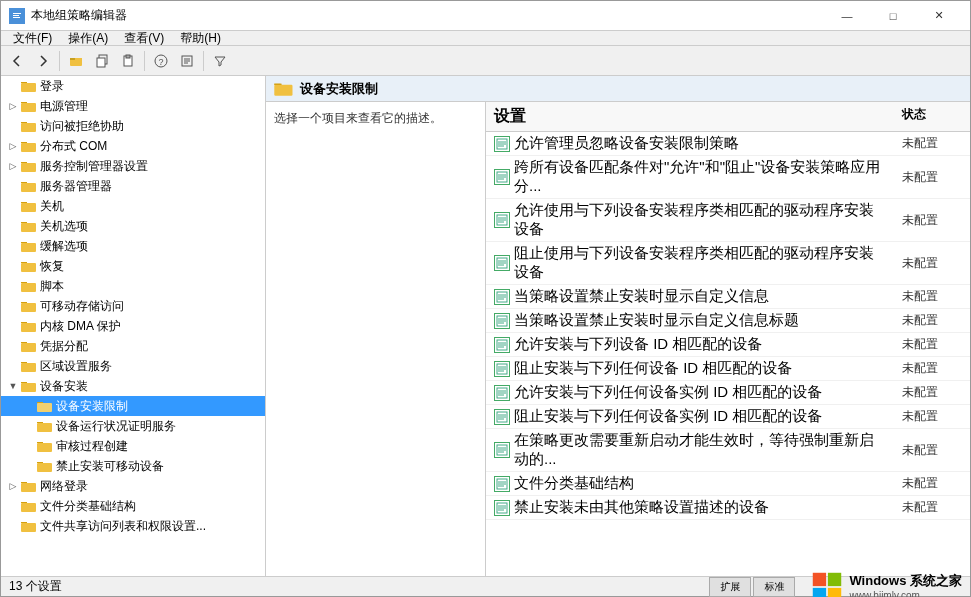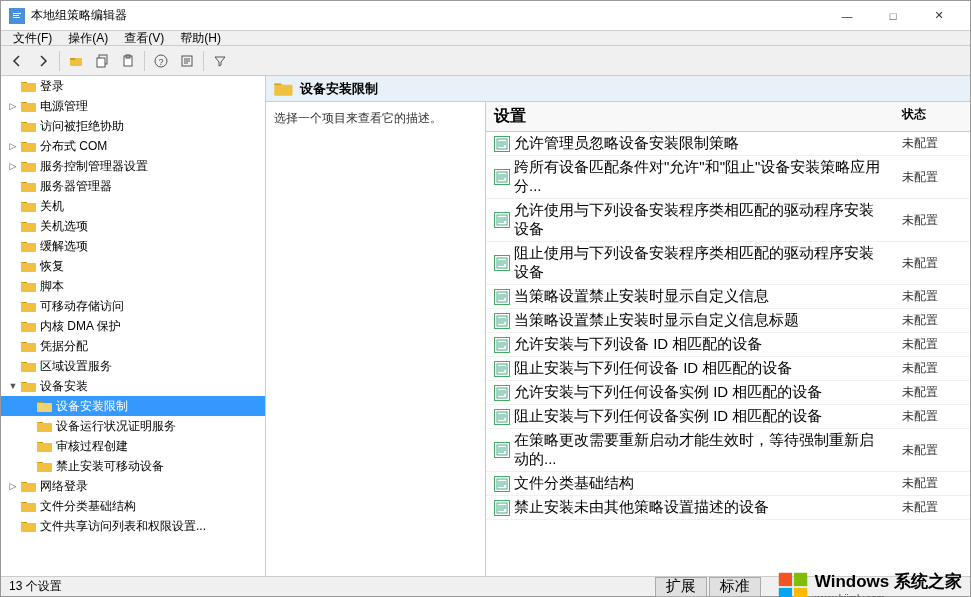"扩展" .tab-btn { font-size: 15px -> 10px }
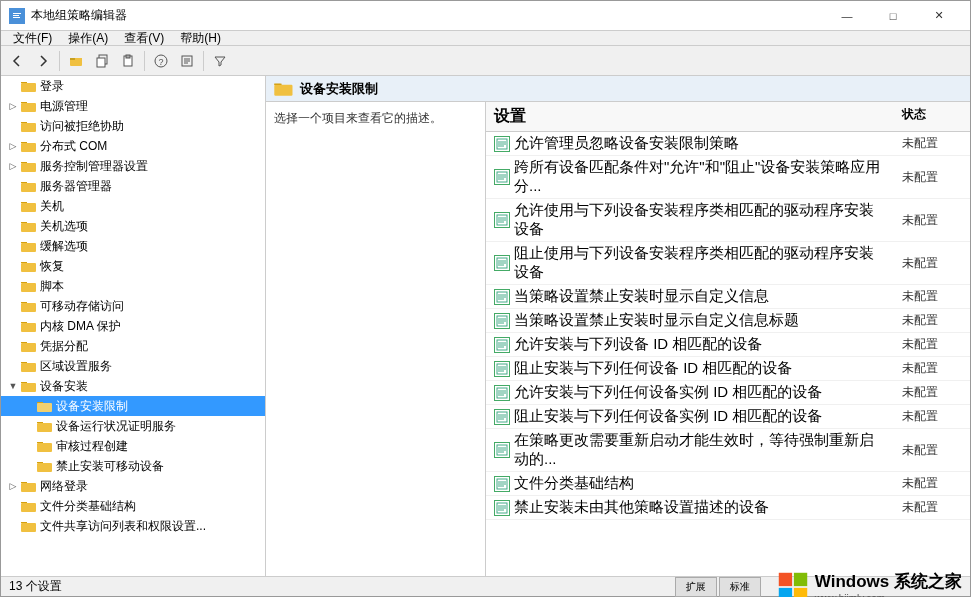"Windows 系统之家" .win-text-main { font-size: 17px -> 13px }
